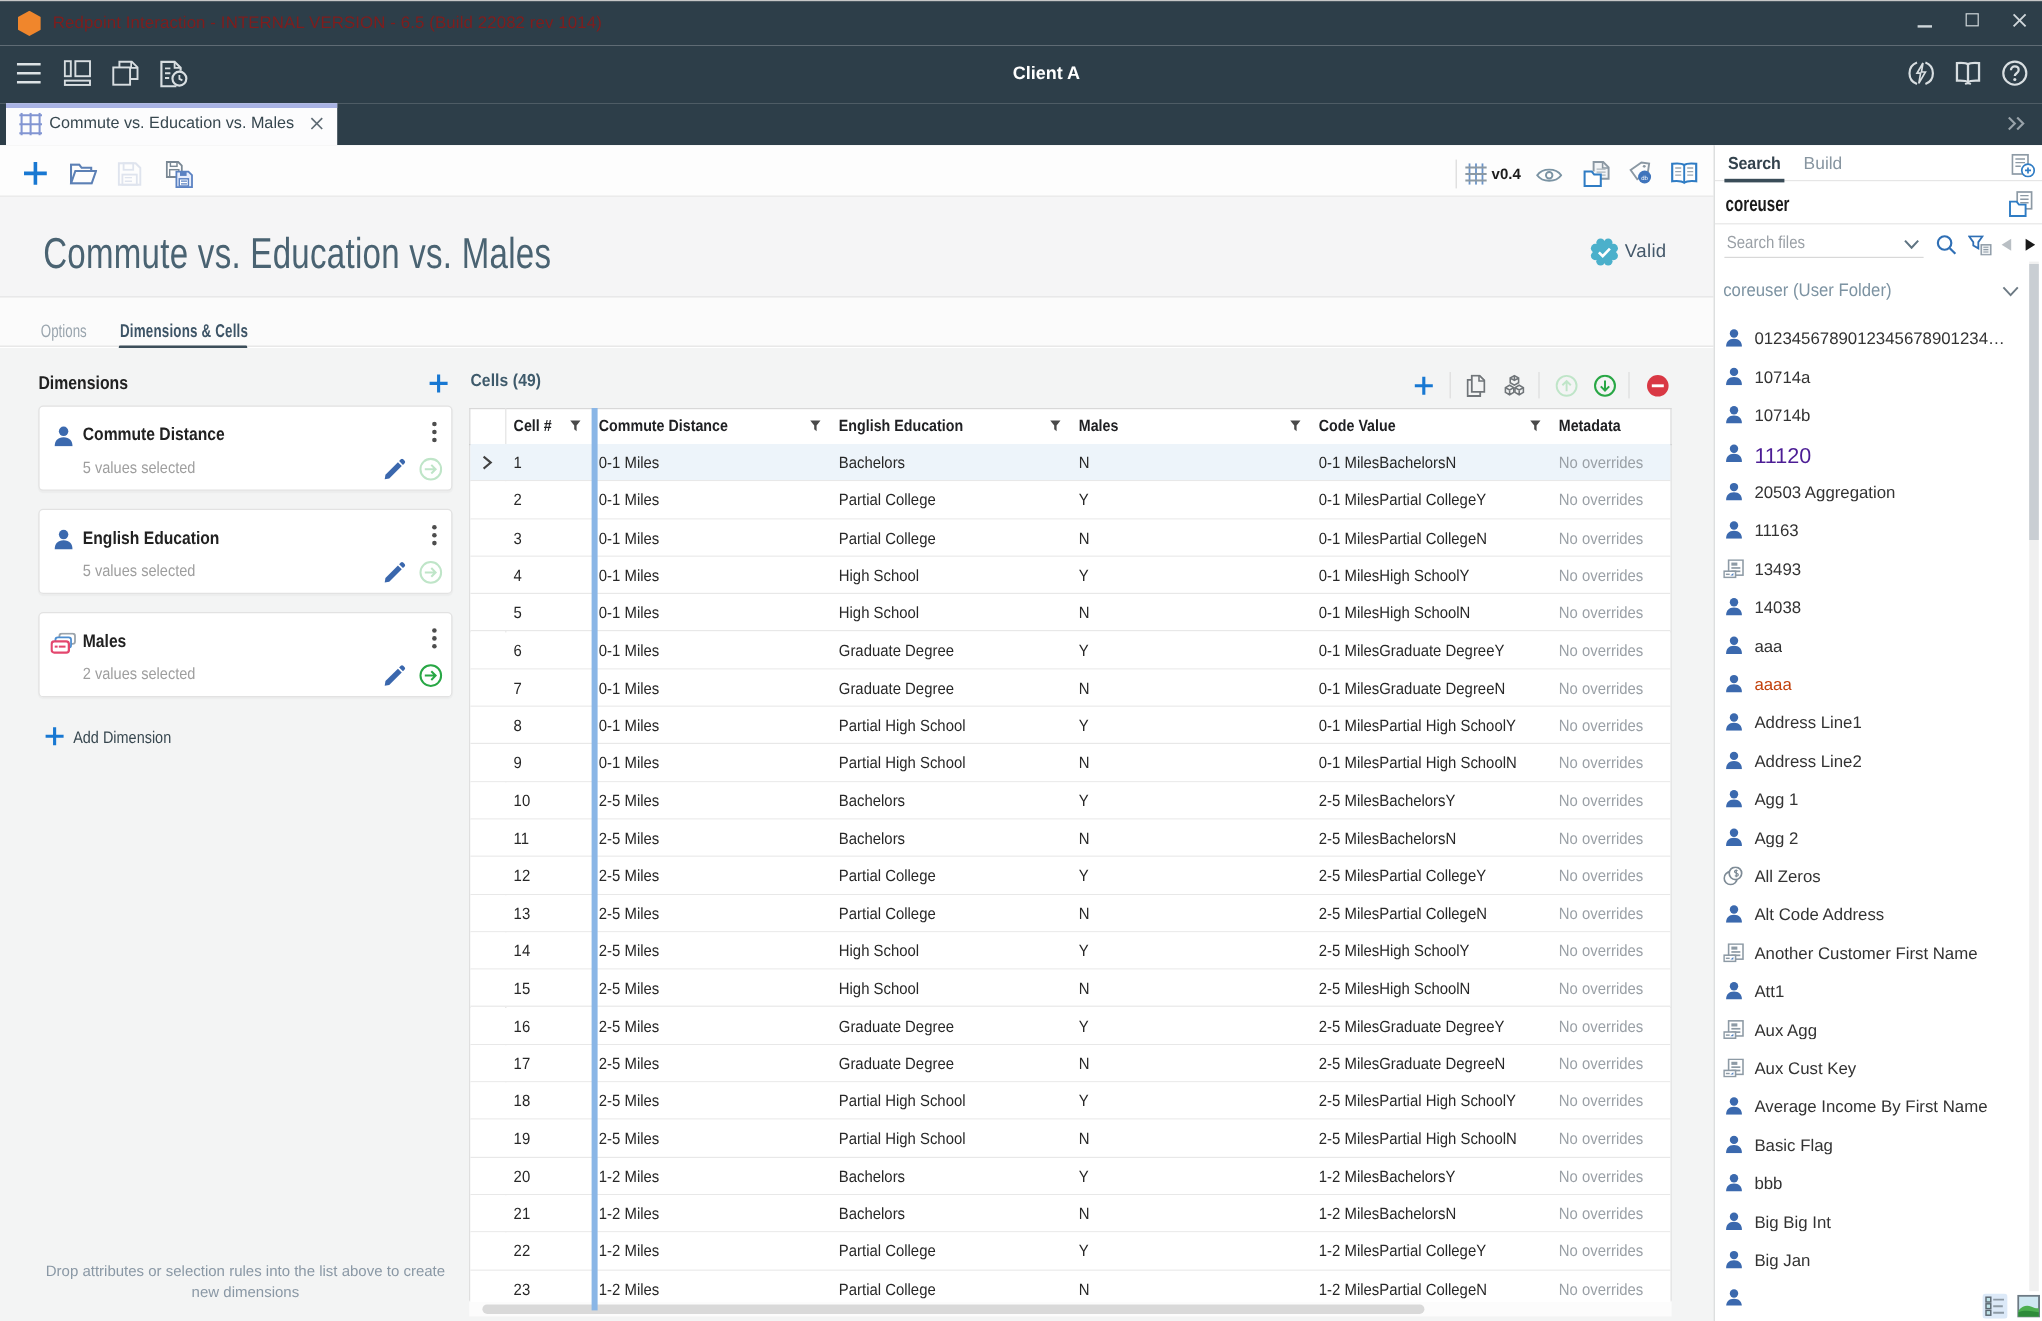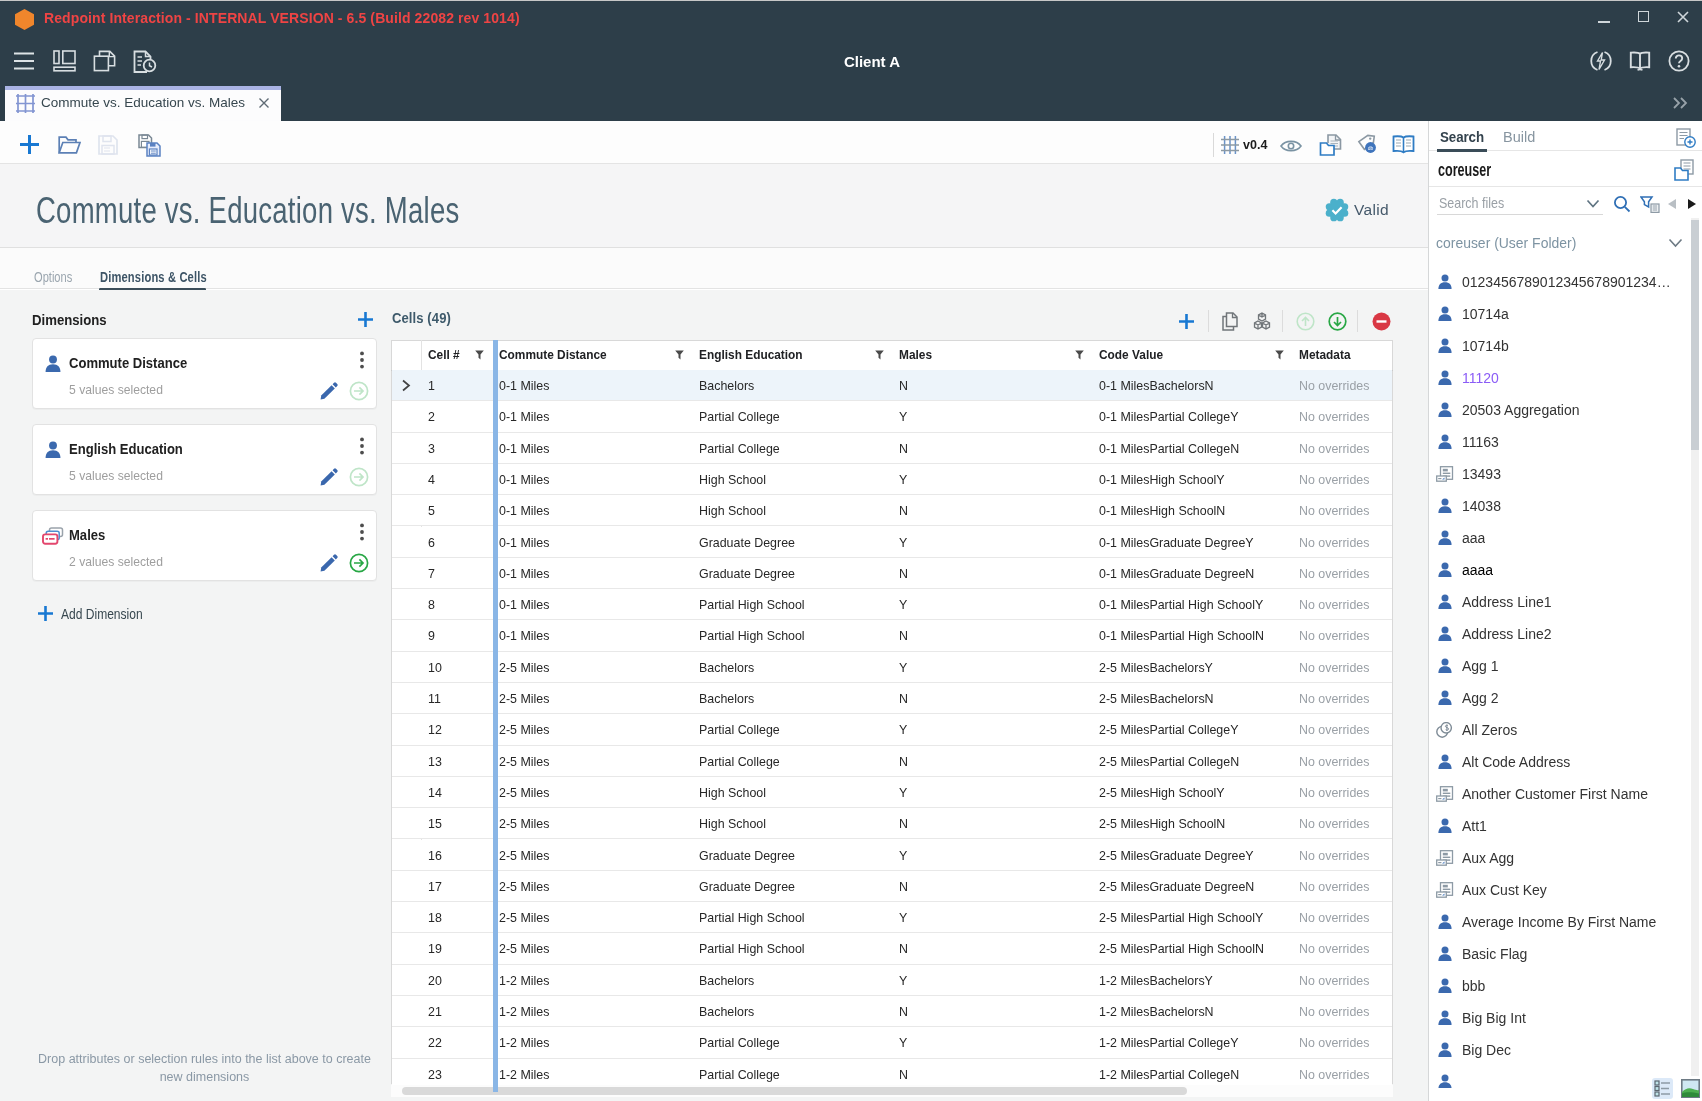"Redpoint Interaction - INTERNAL VERSION" div.abs { color: #ef4444 -> #7f1d1d; font-weight: bold -> normal }
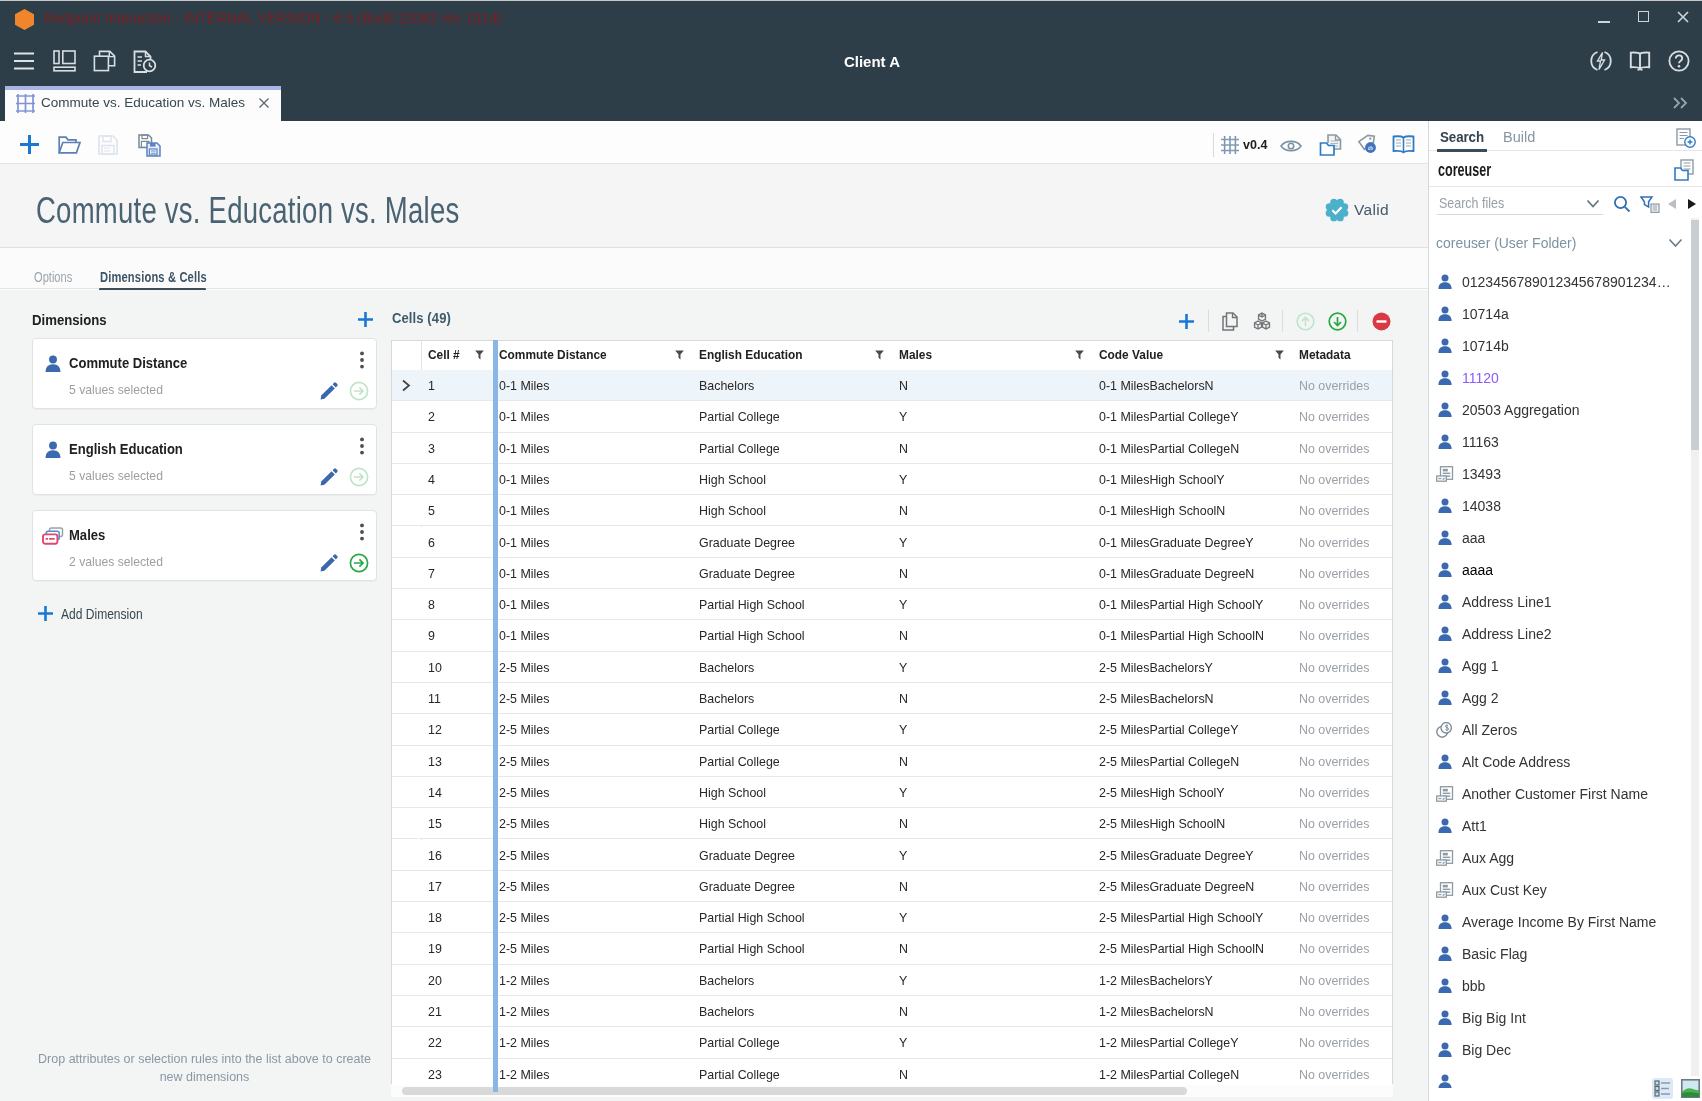"11120" div.abs { color: #8b5cf6 -> #4c1d95; font-size: 14px -> 18px }
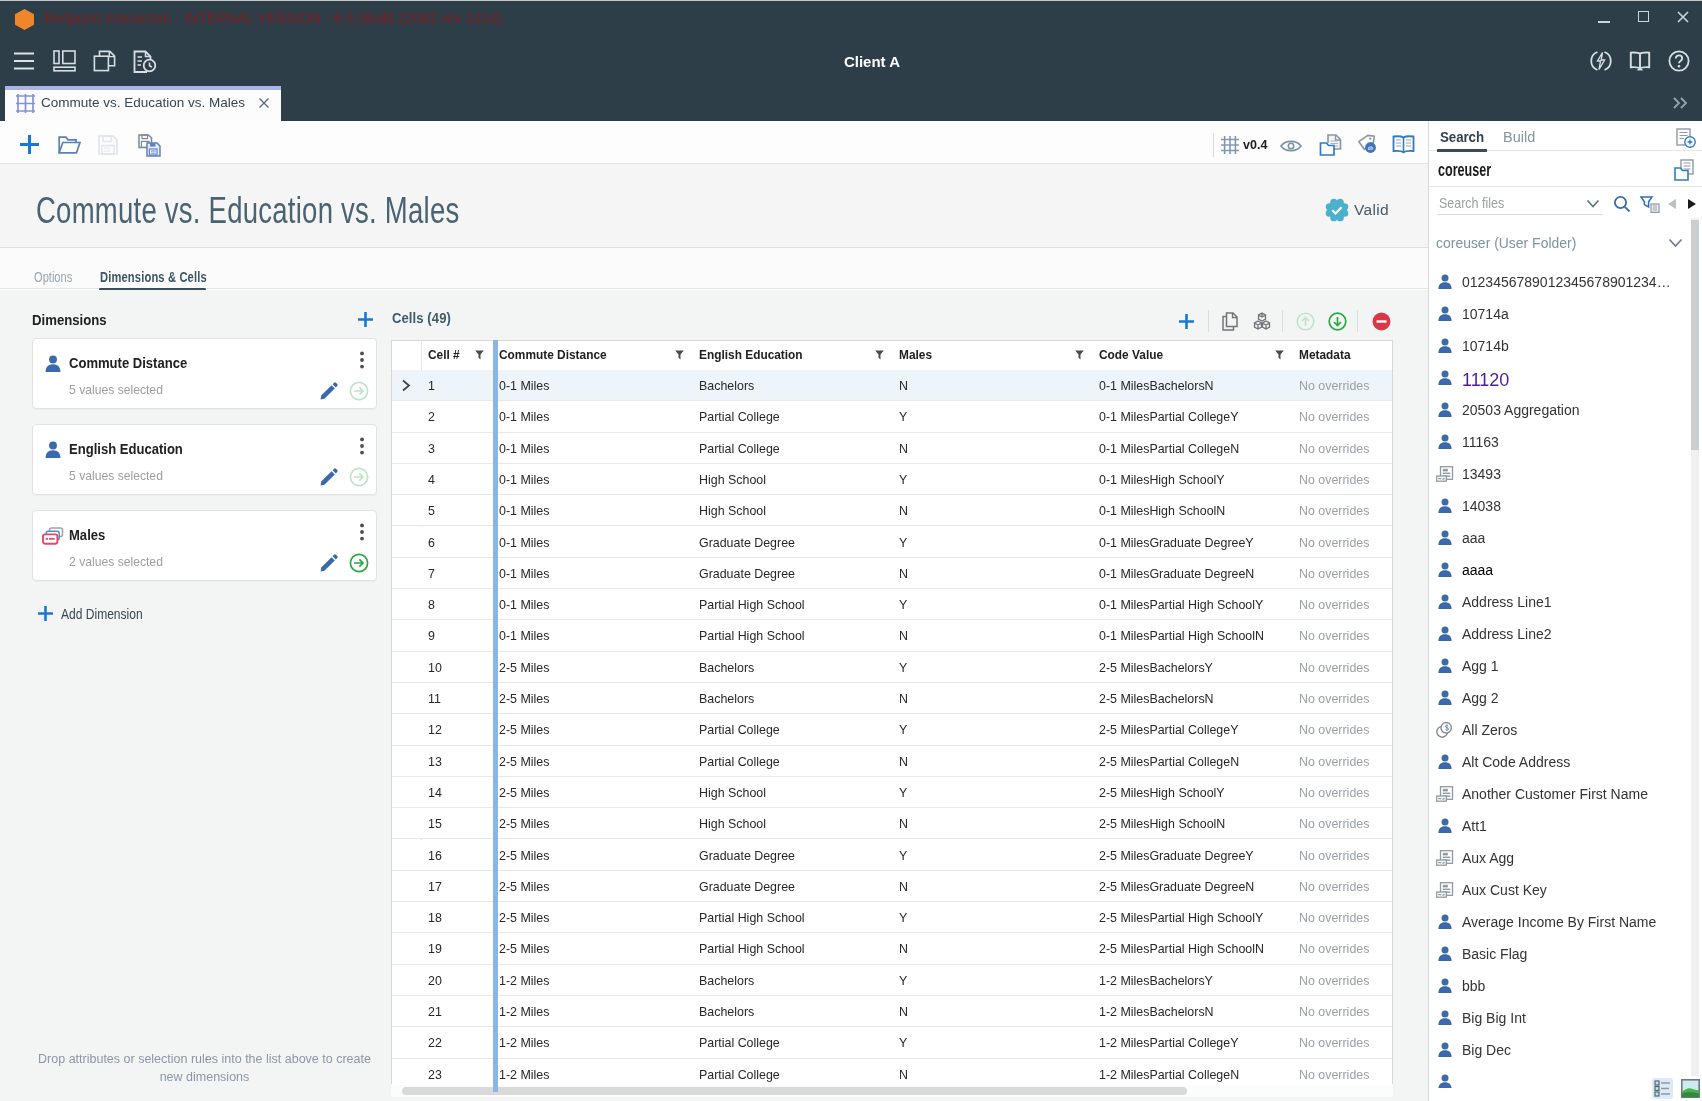"aaaa" div.abs { color: #000000 -> #c2410c }
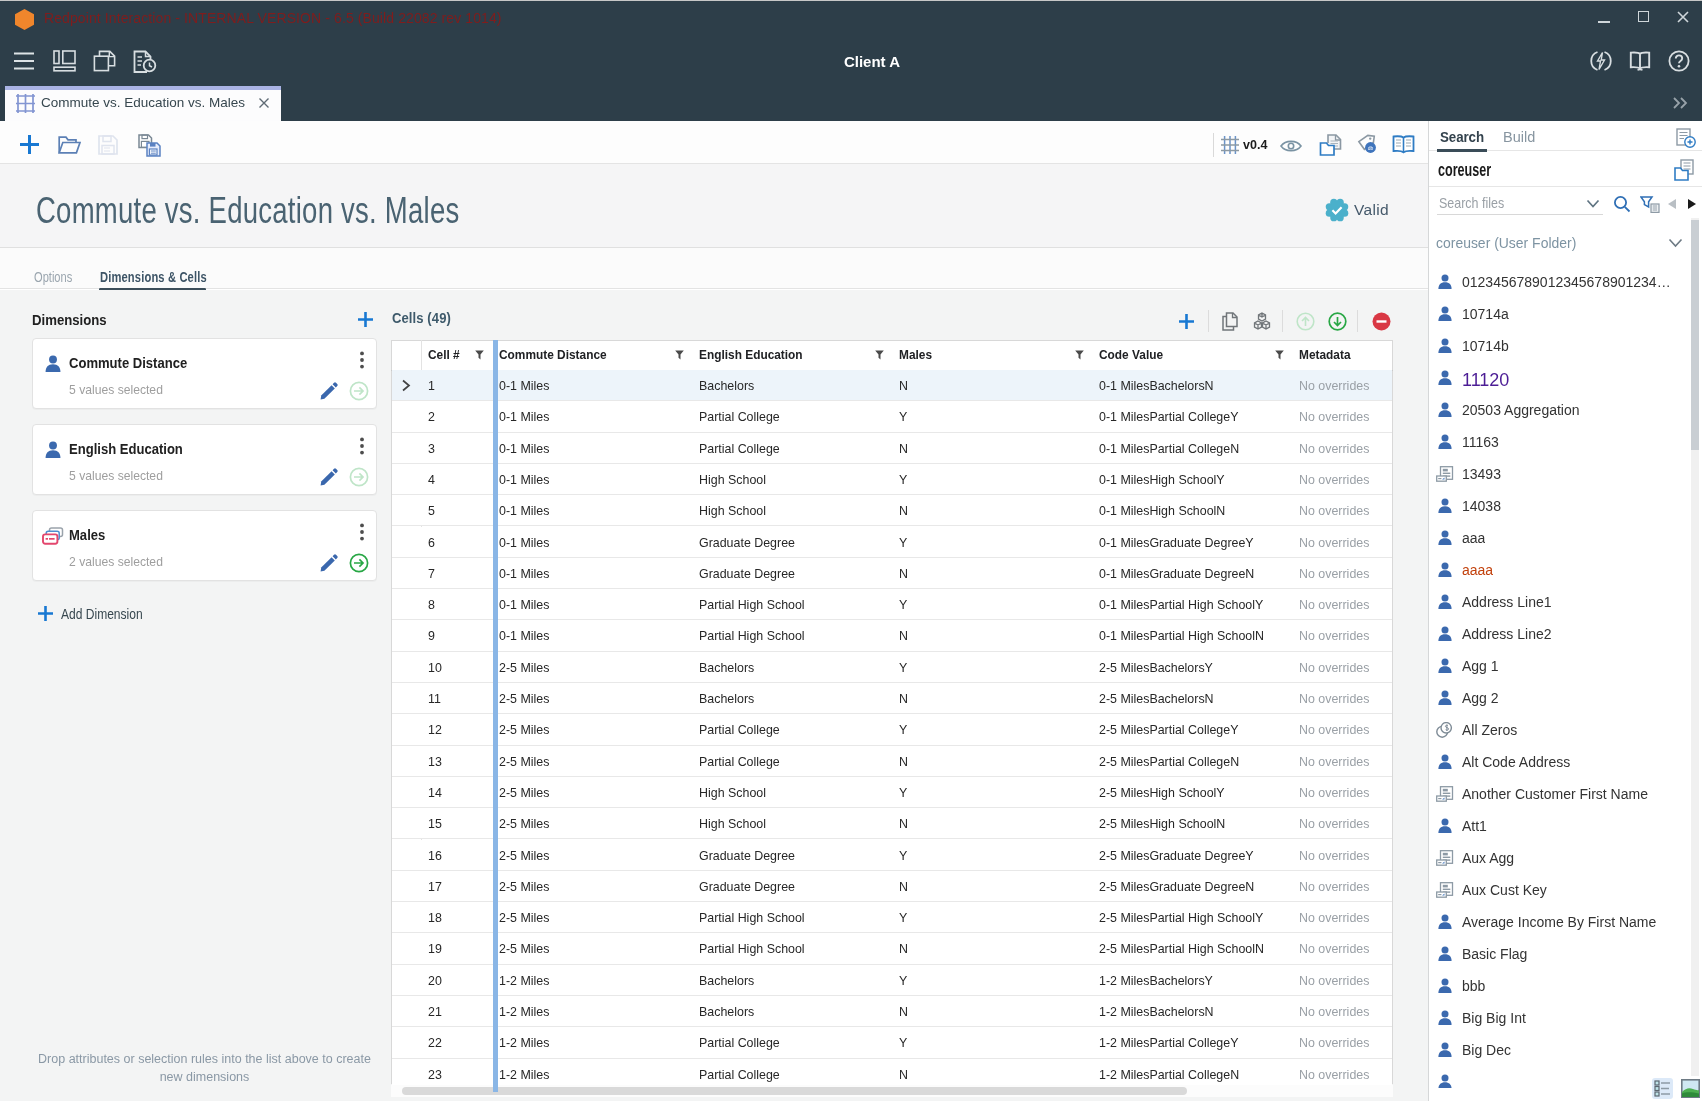"Big Dec" div.abs { text: Dec -> Jan }
